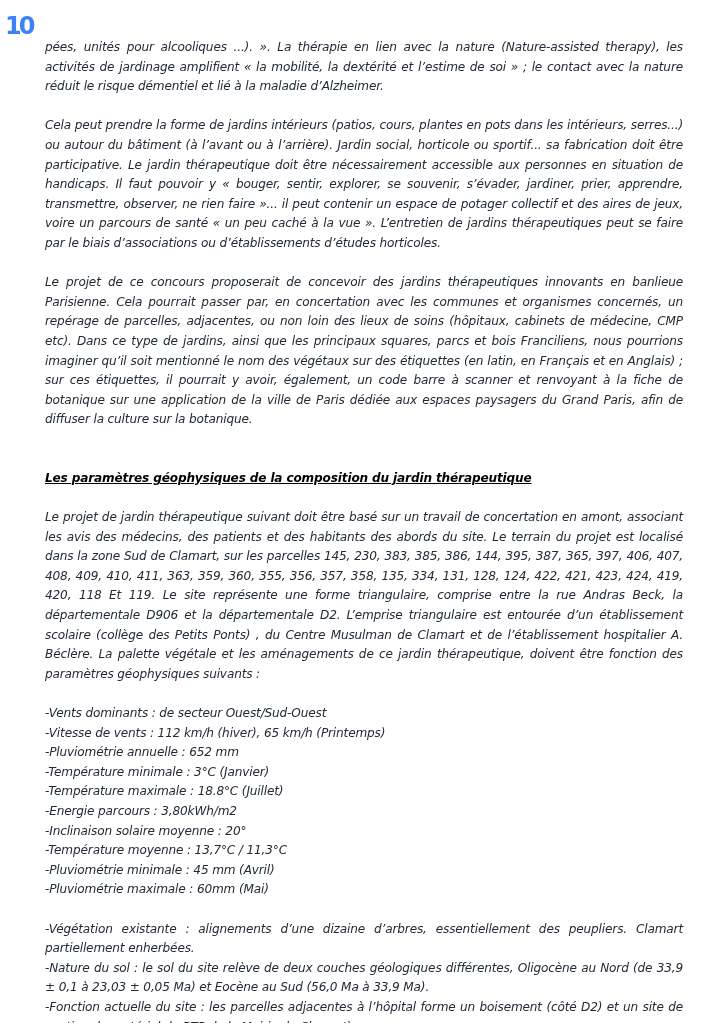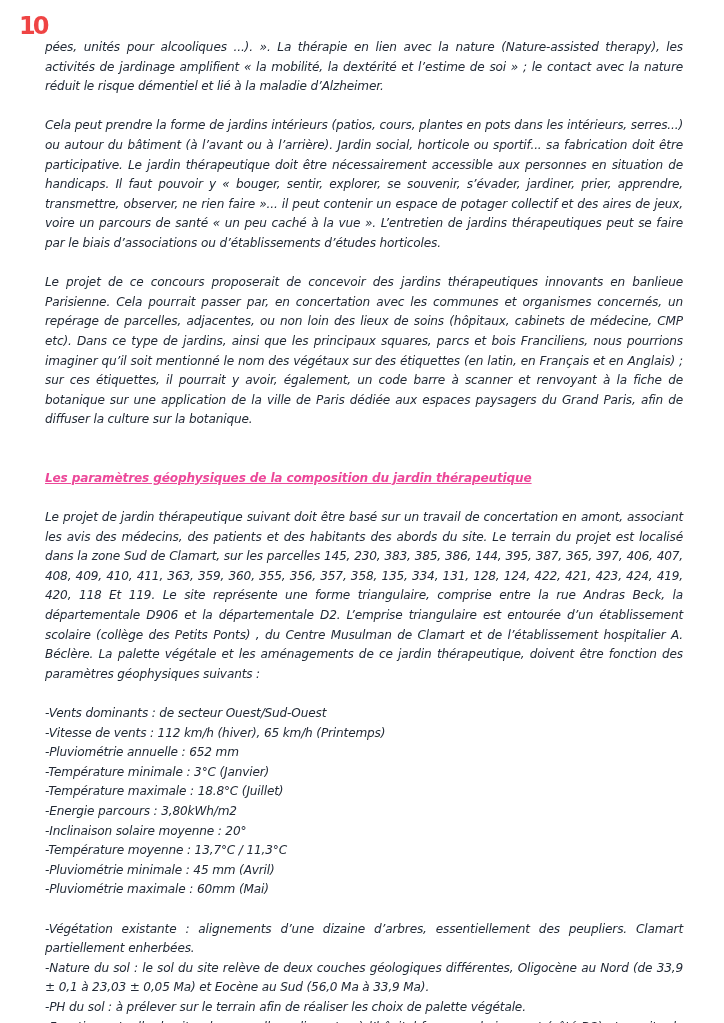"10" .page-number { color: #ef4444 -> #3b82f6; left: 19px -> 5px }
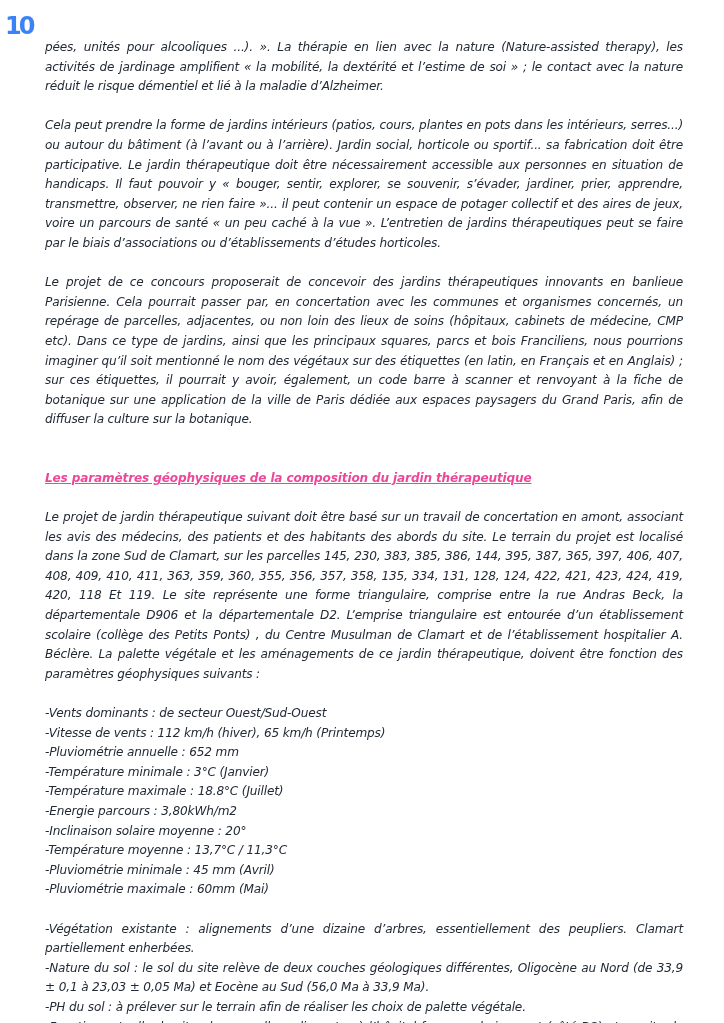"Les paramètres géophysiques de la" .section-heading { color: #ec4899 -> #000000 }
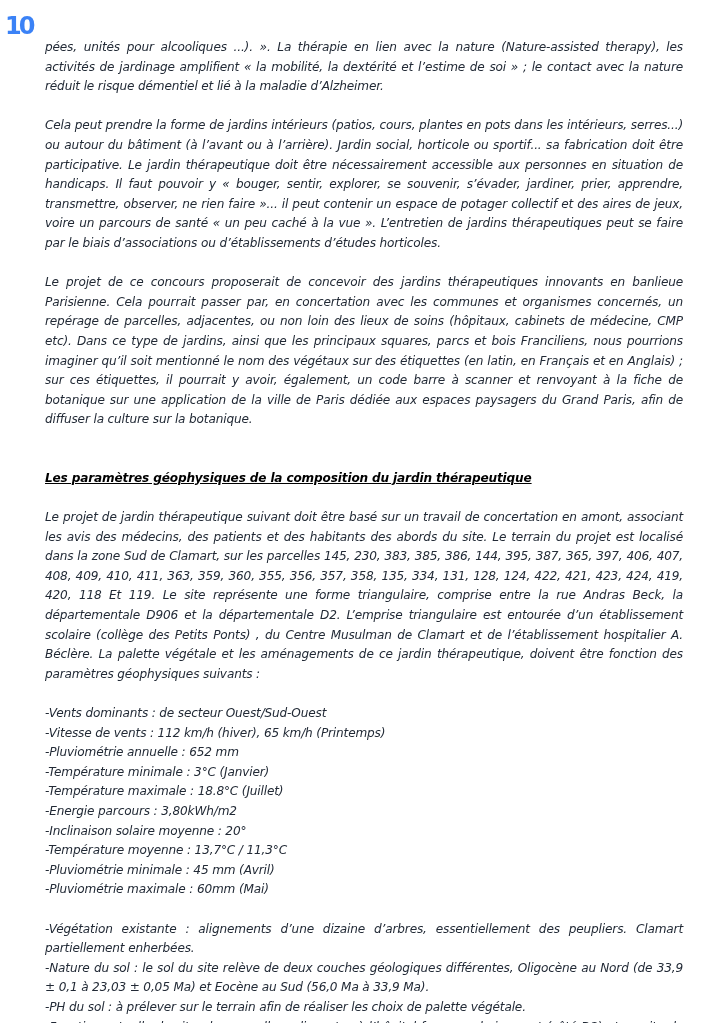"-PH du sol : à" li { html: <li>-PH du sol : à prélever sur le terrain afin de réaliser les choix de palette végétale.</li> -> none }
